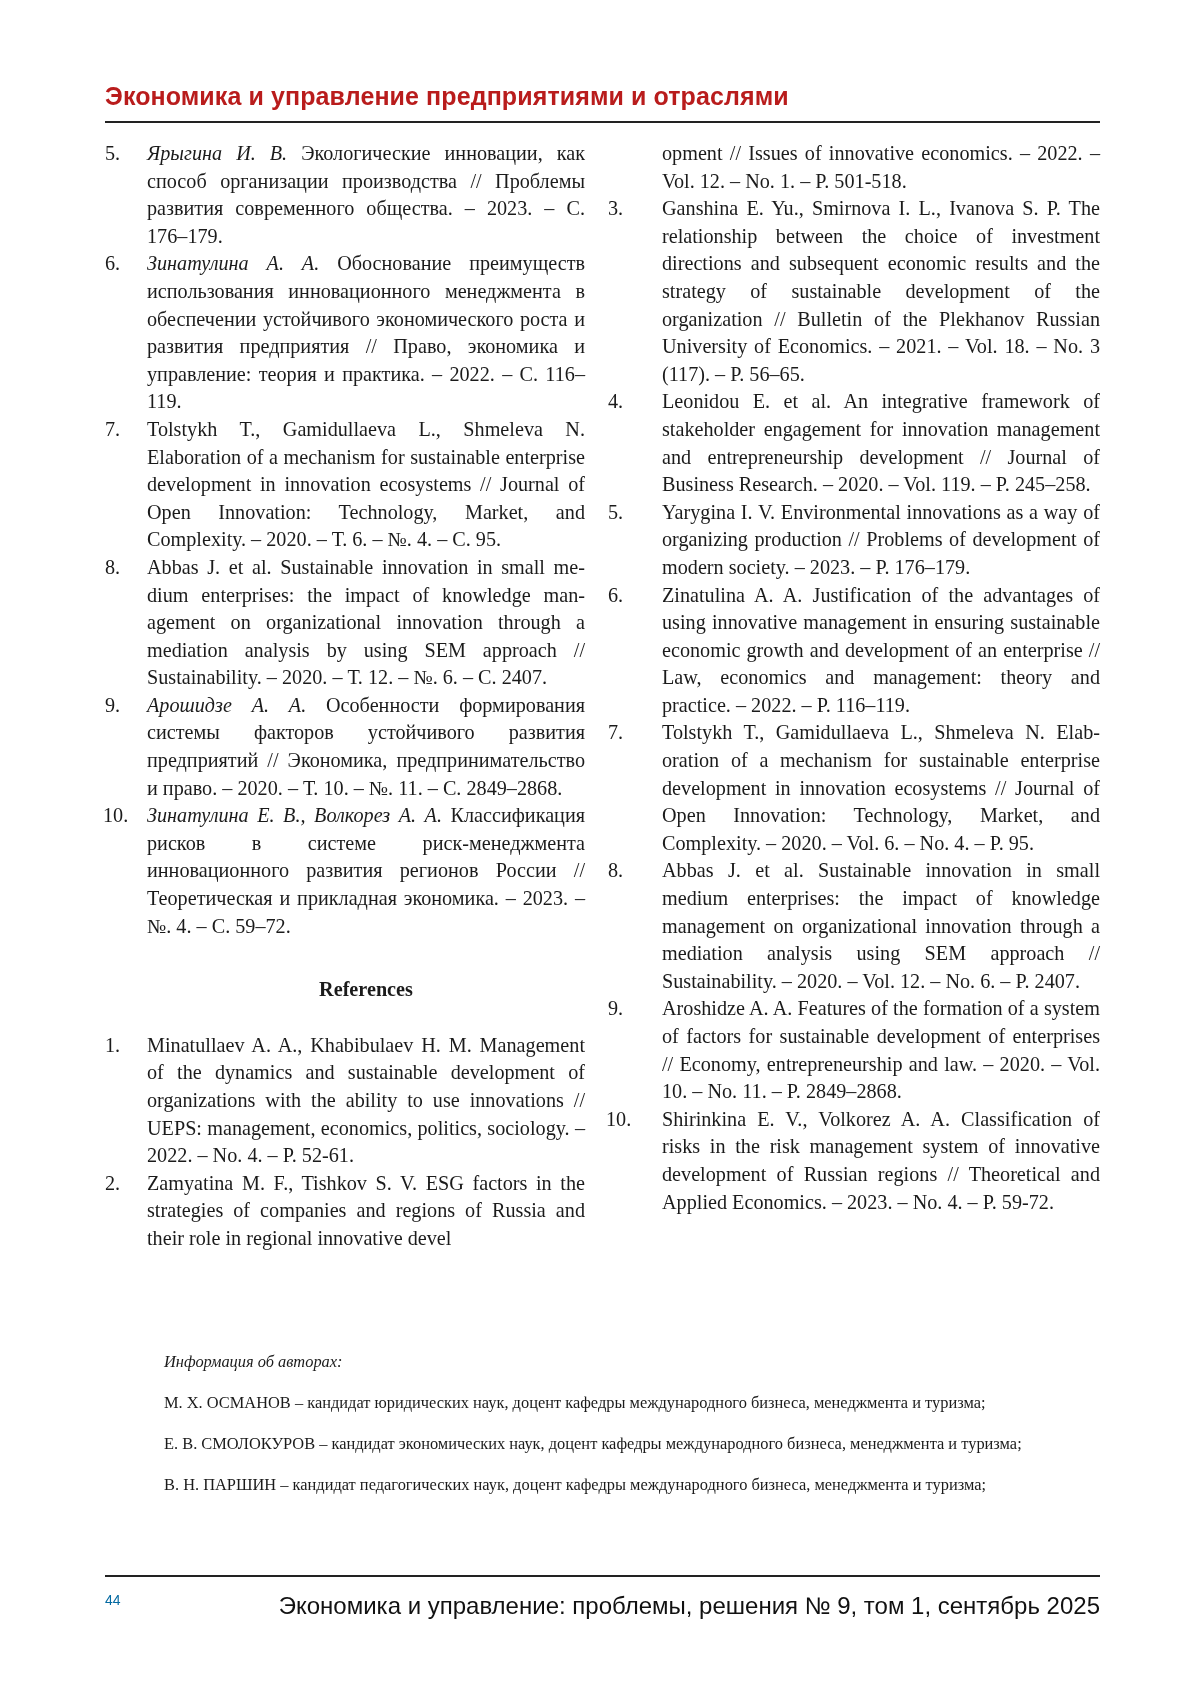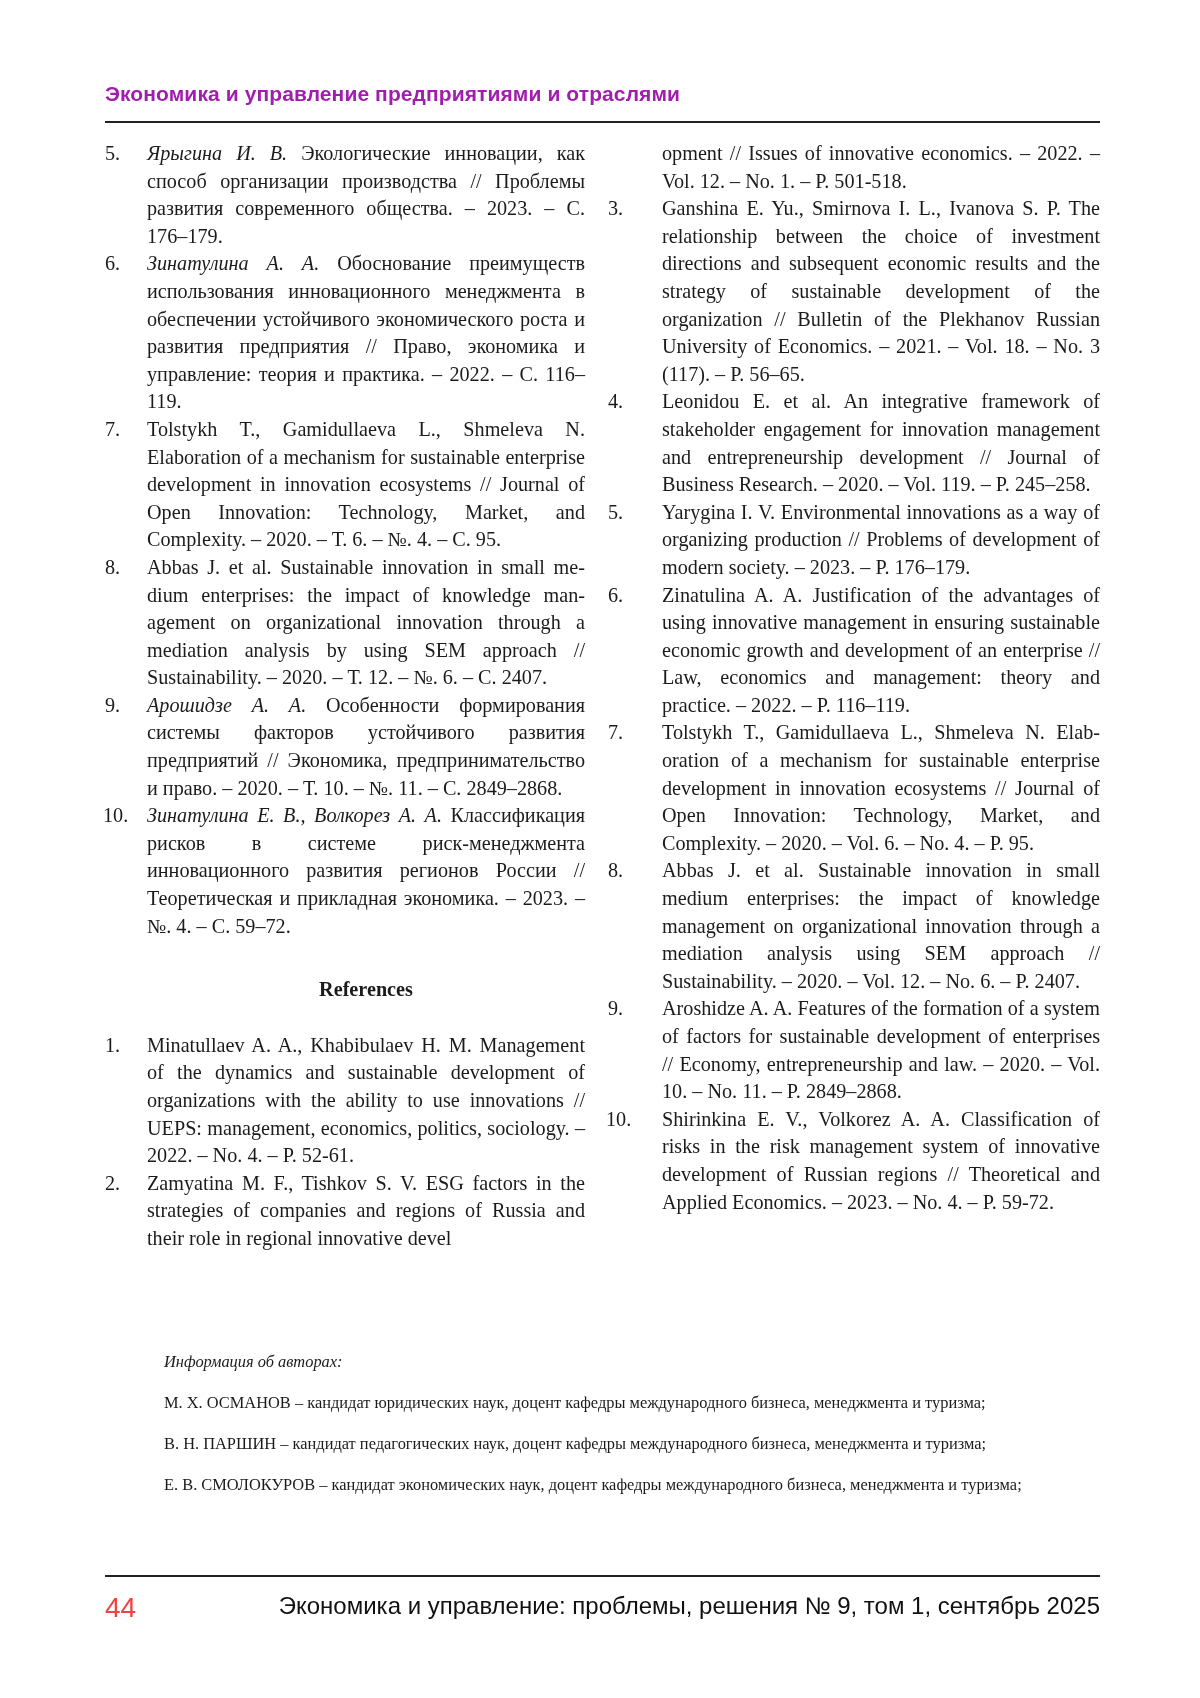"Экономика и управление предприятиями и" .running-head { color: #a21caf -> #b91c1c; font-size: 21px -> 25px }
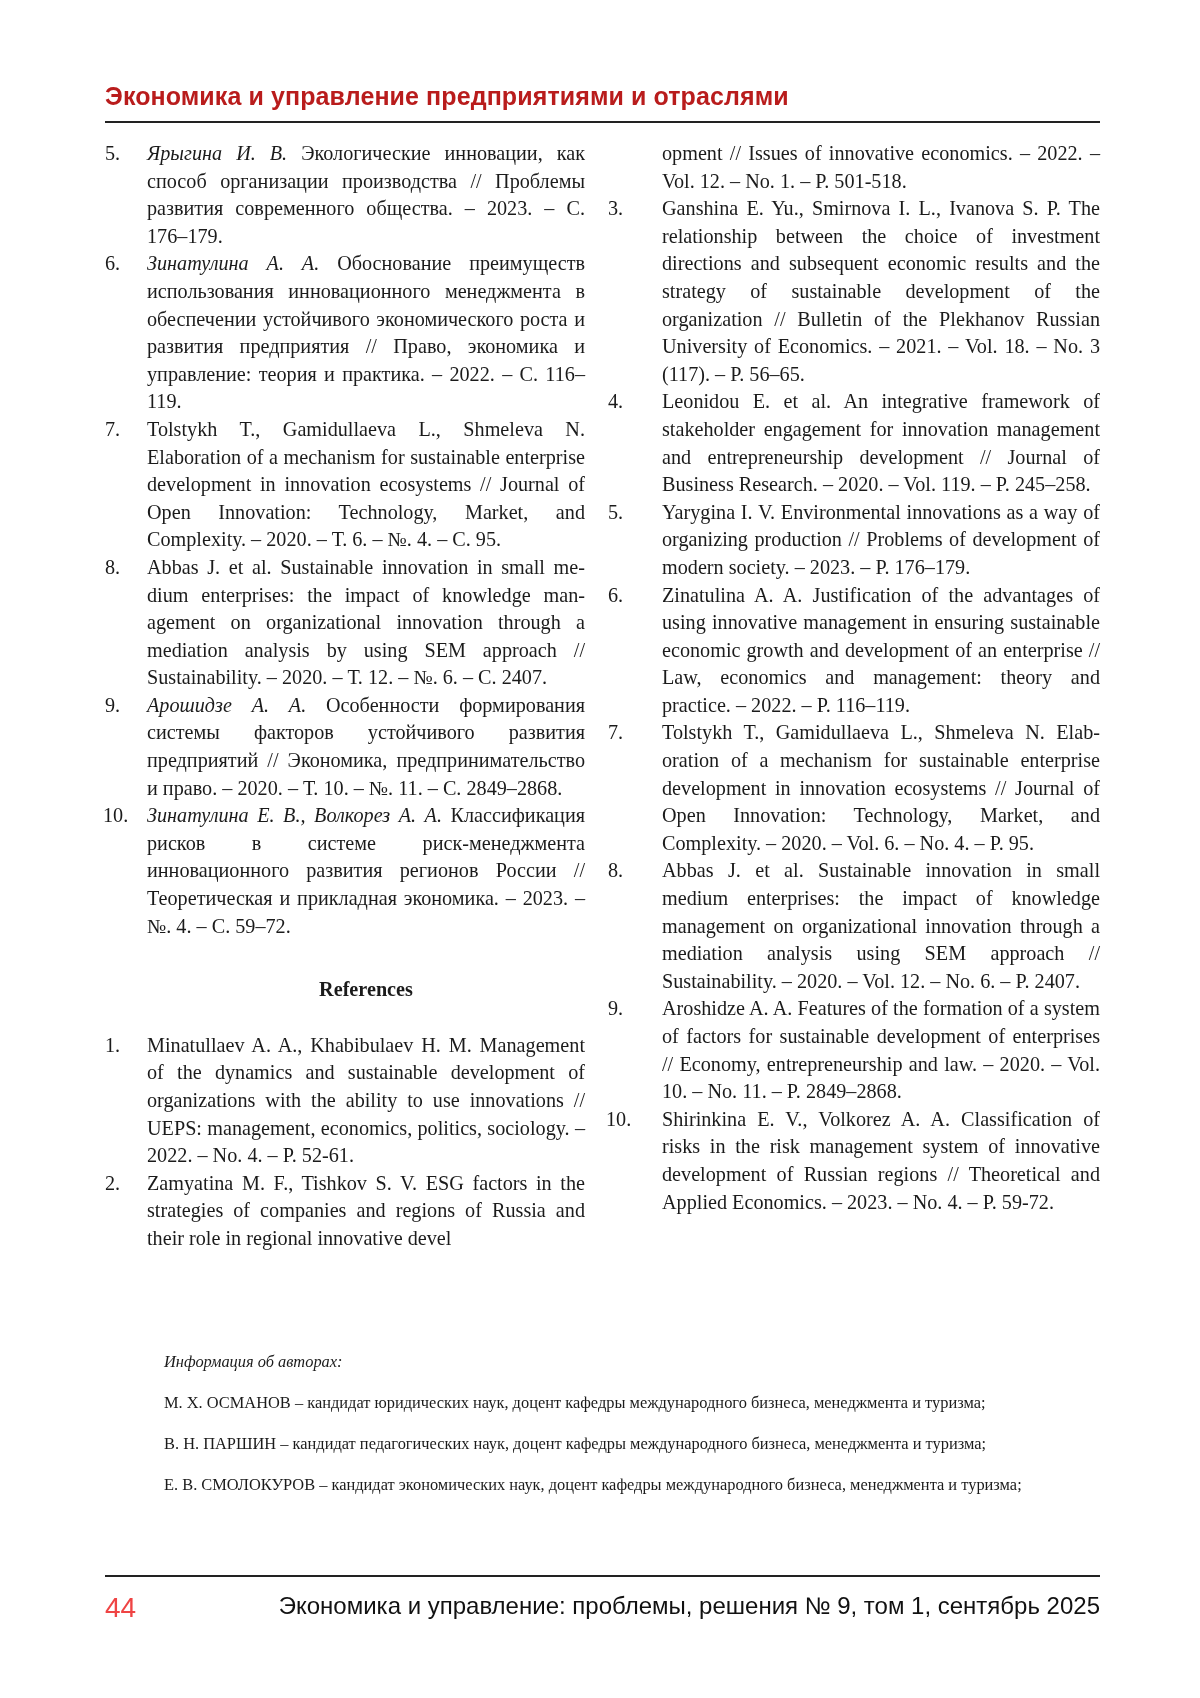"В. Н. ПАРШИН – кандидат" p { order: before "Е. В. СМОЛОКУРОВ – кандидат" -> after "Е. В. СМОЛОКУРОВ – кандидат" }
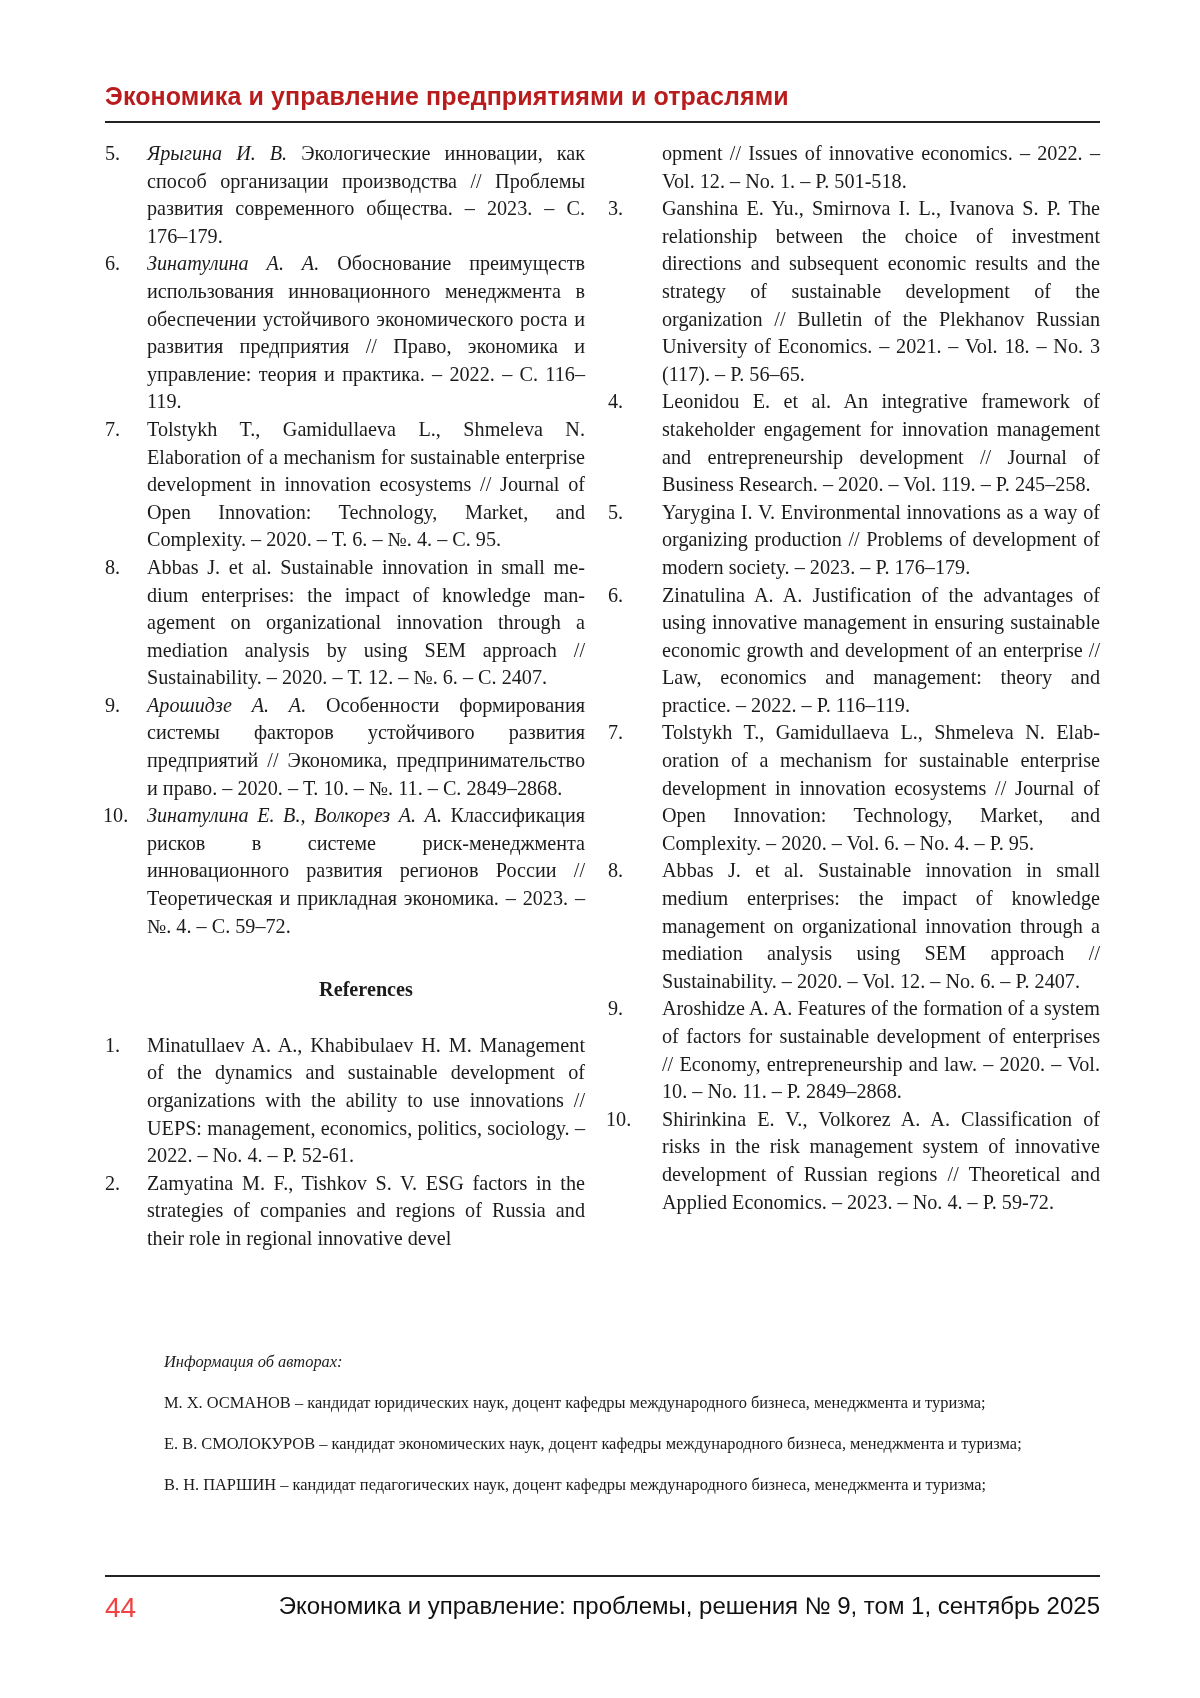"44" .page-num { color: #ef4444 -> #0369a1; font-size: 28px -> 14px }
